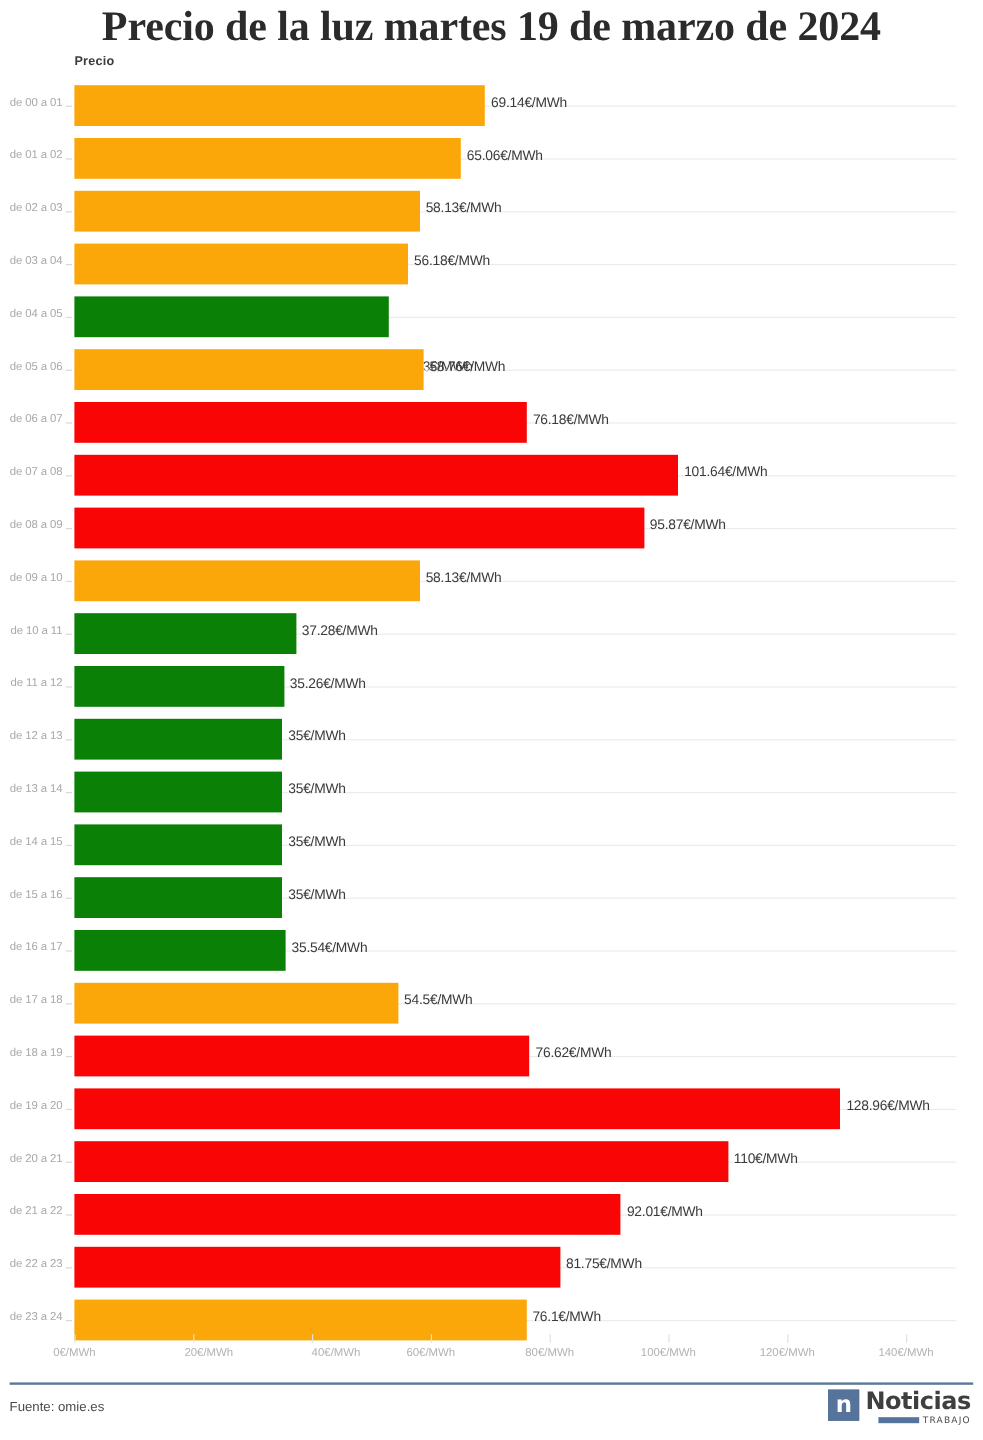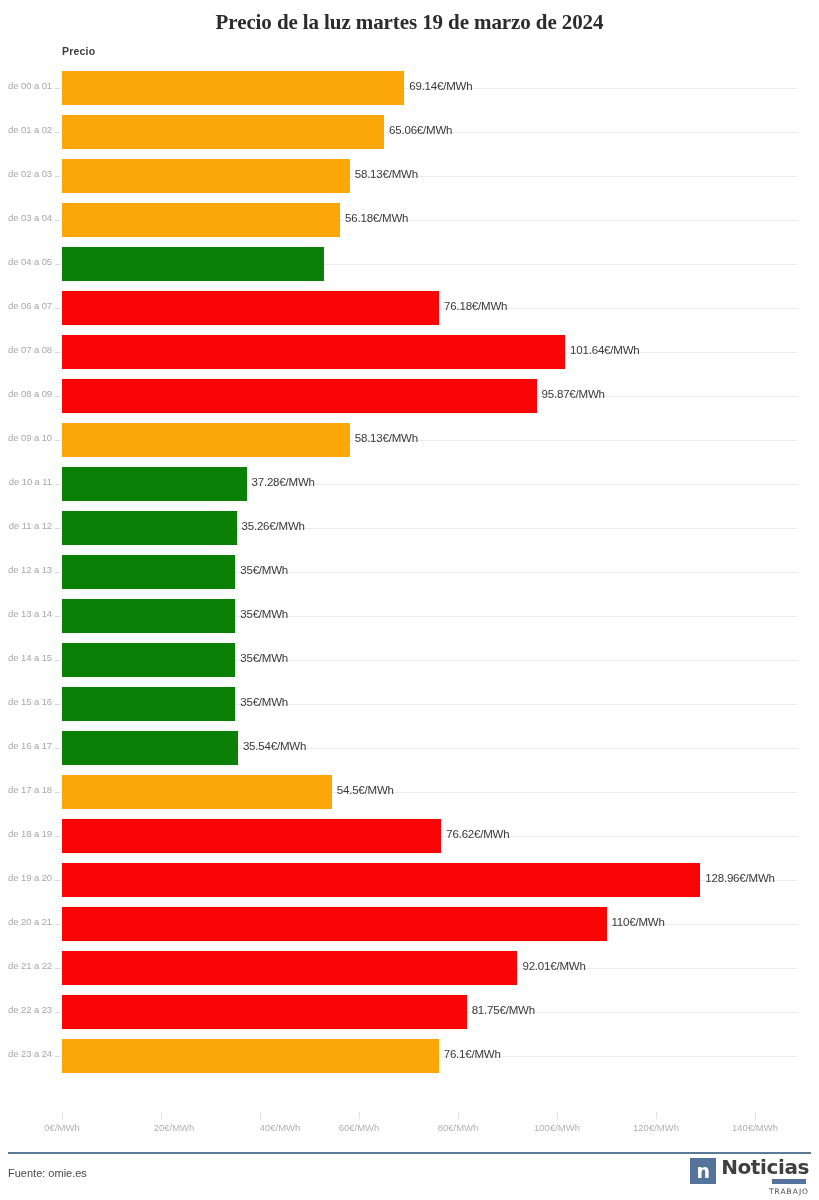"Precio de la luz martes" .chart-title { font-size: 21px -> 35px }
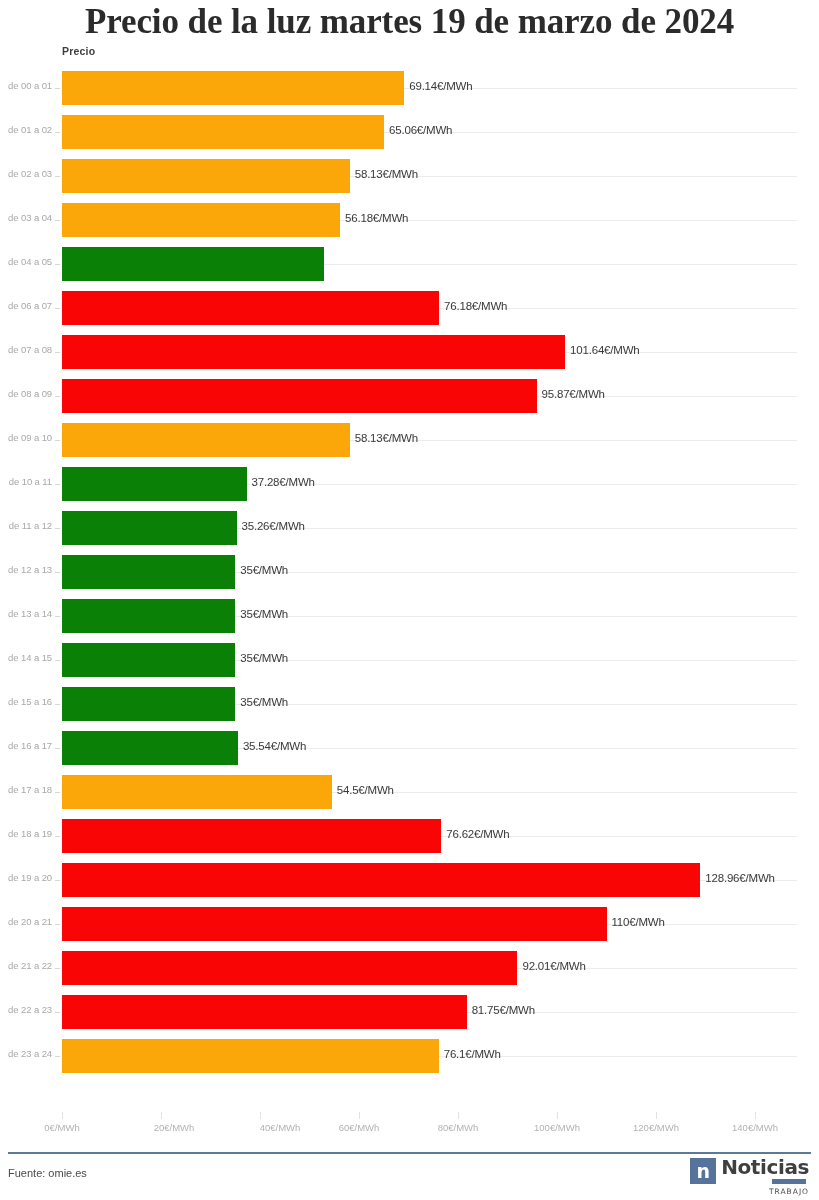"de 05 a 06" div.row { html: none -> <div> <div></div> <div>de 05 a 06</div> <div></div> <div></div> <div>58.76€/MWh</div> </div> }
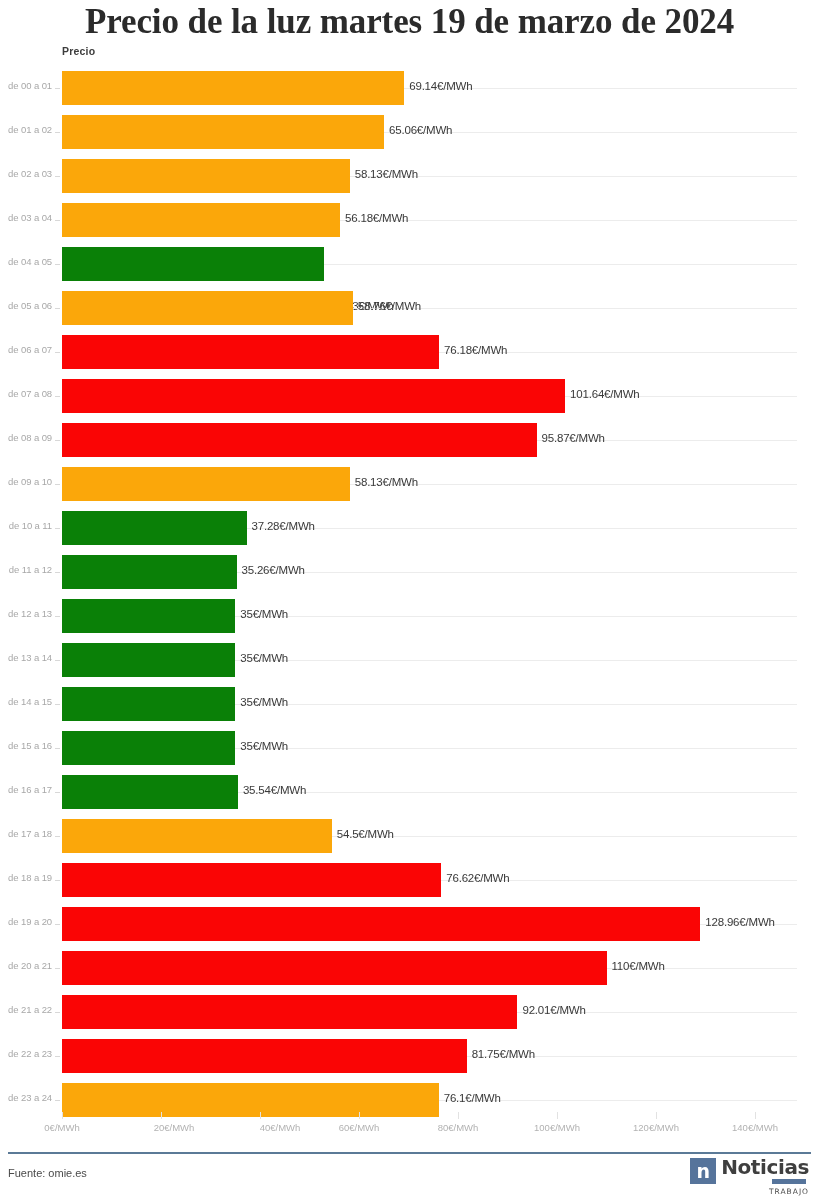"TRABAJO" .brand-sub-wrap { flex-direction: column -> none }
